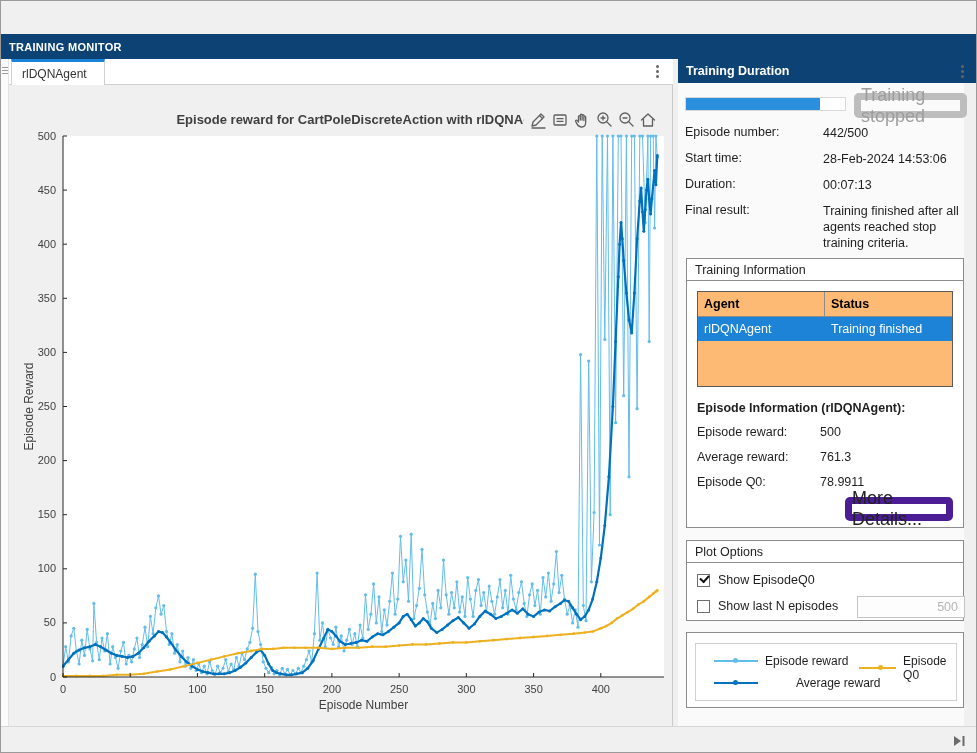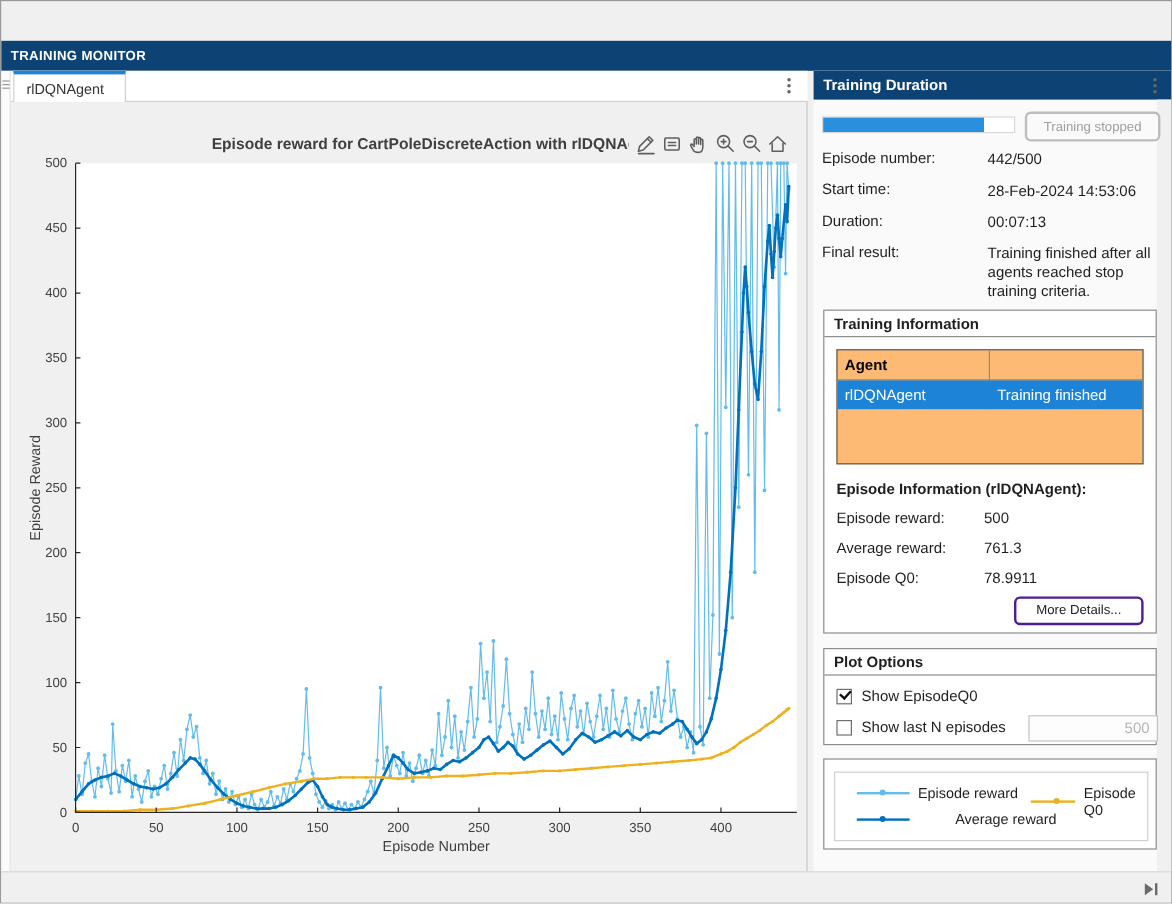"Training stopped" .btn { border: 2px solid #4c1d95 -> 7px solid #4c1d95; font-size: 11px -> 18px }
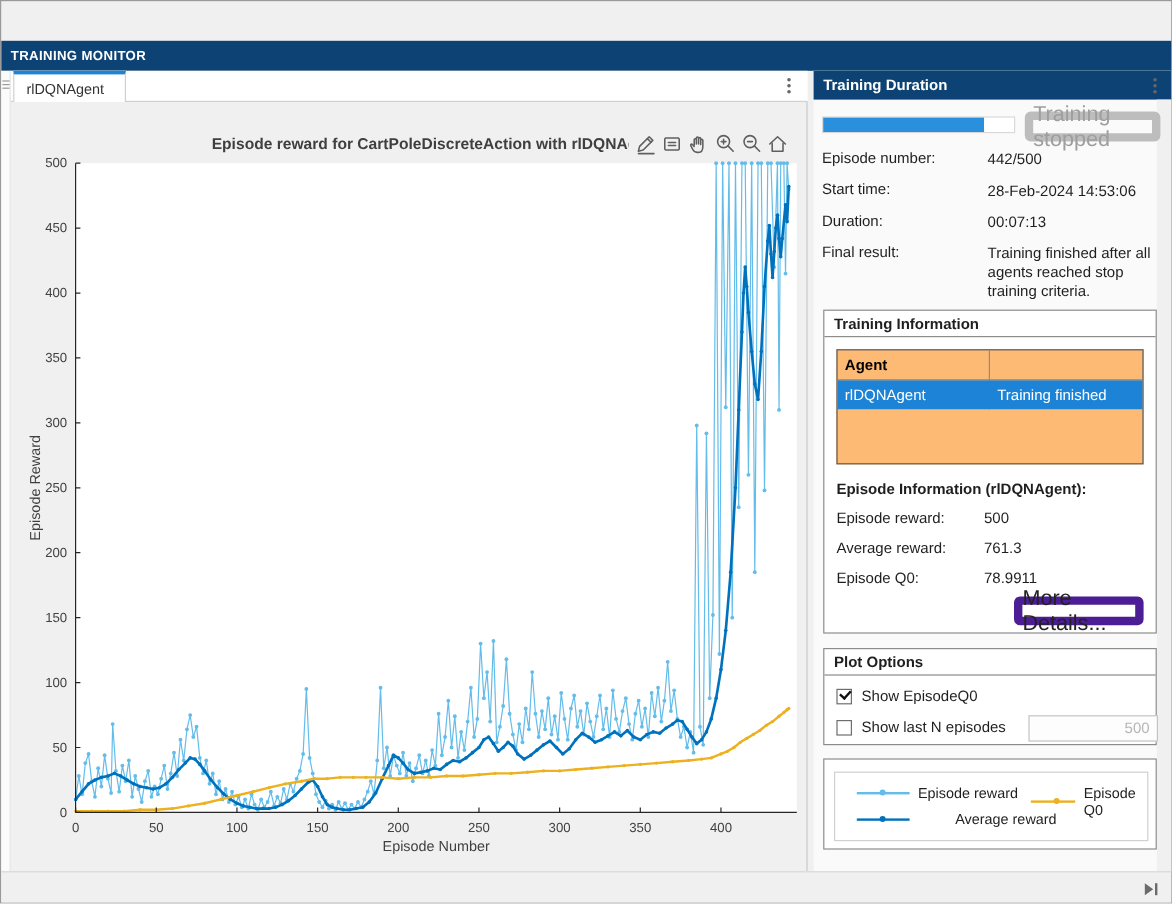"Training Information" .panel-hd { font-weight: bold -> normal }
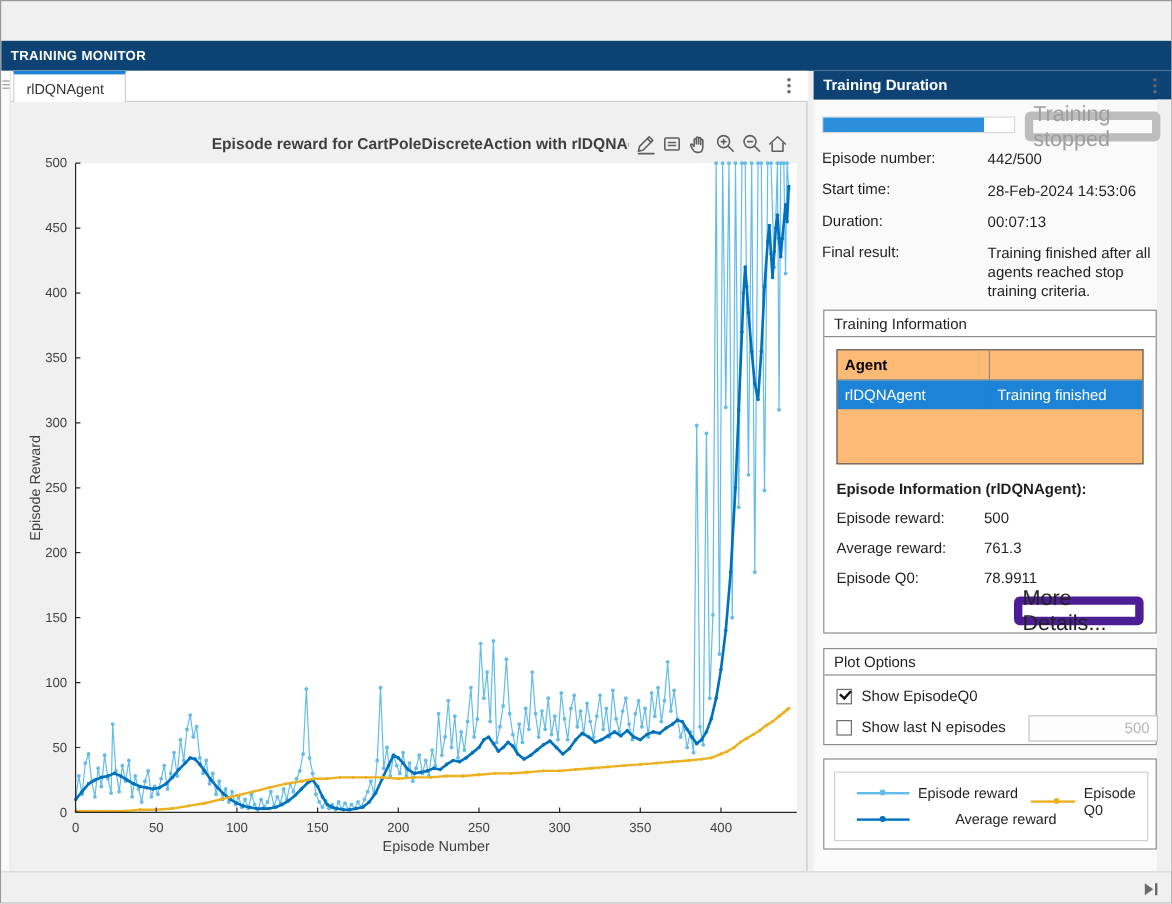"Status" span.td2 { html: none -> <span>Status</span> }
